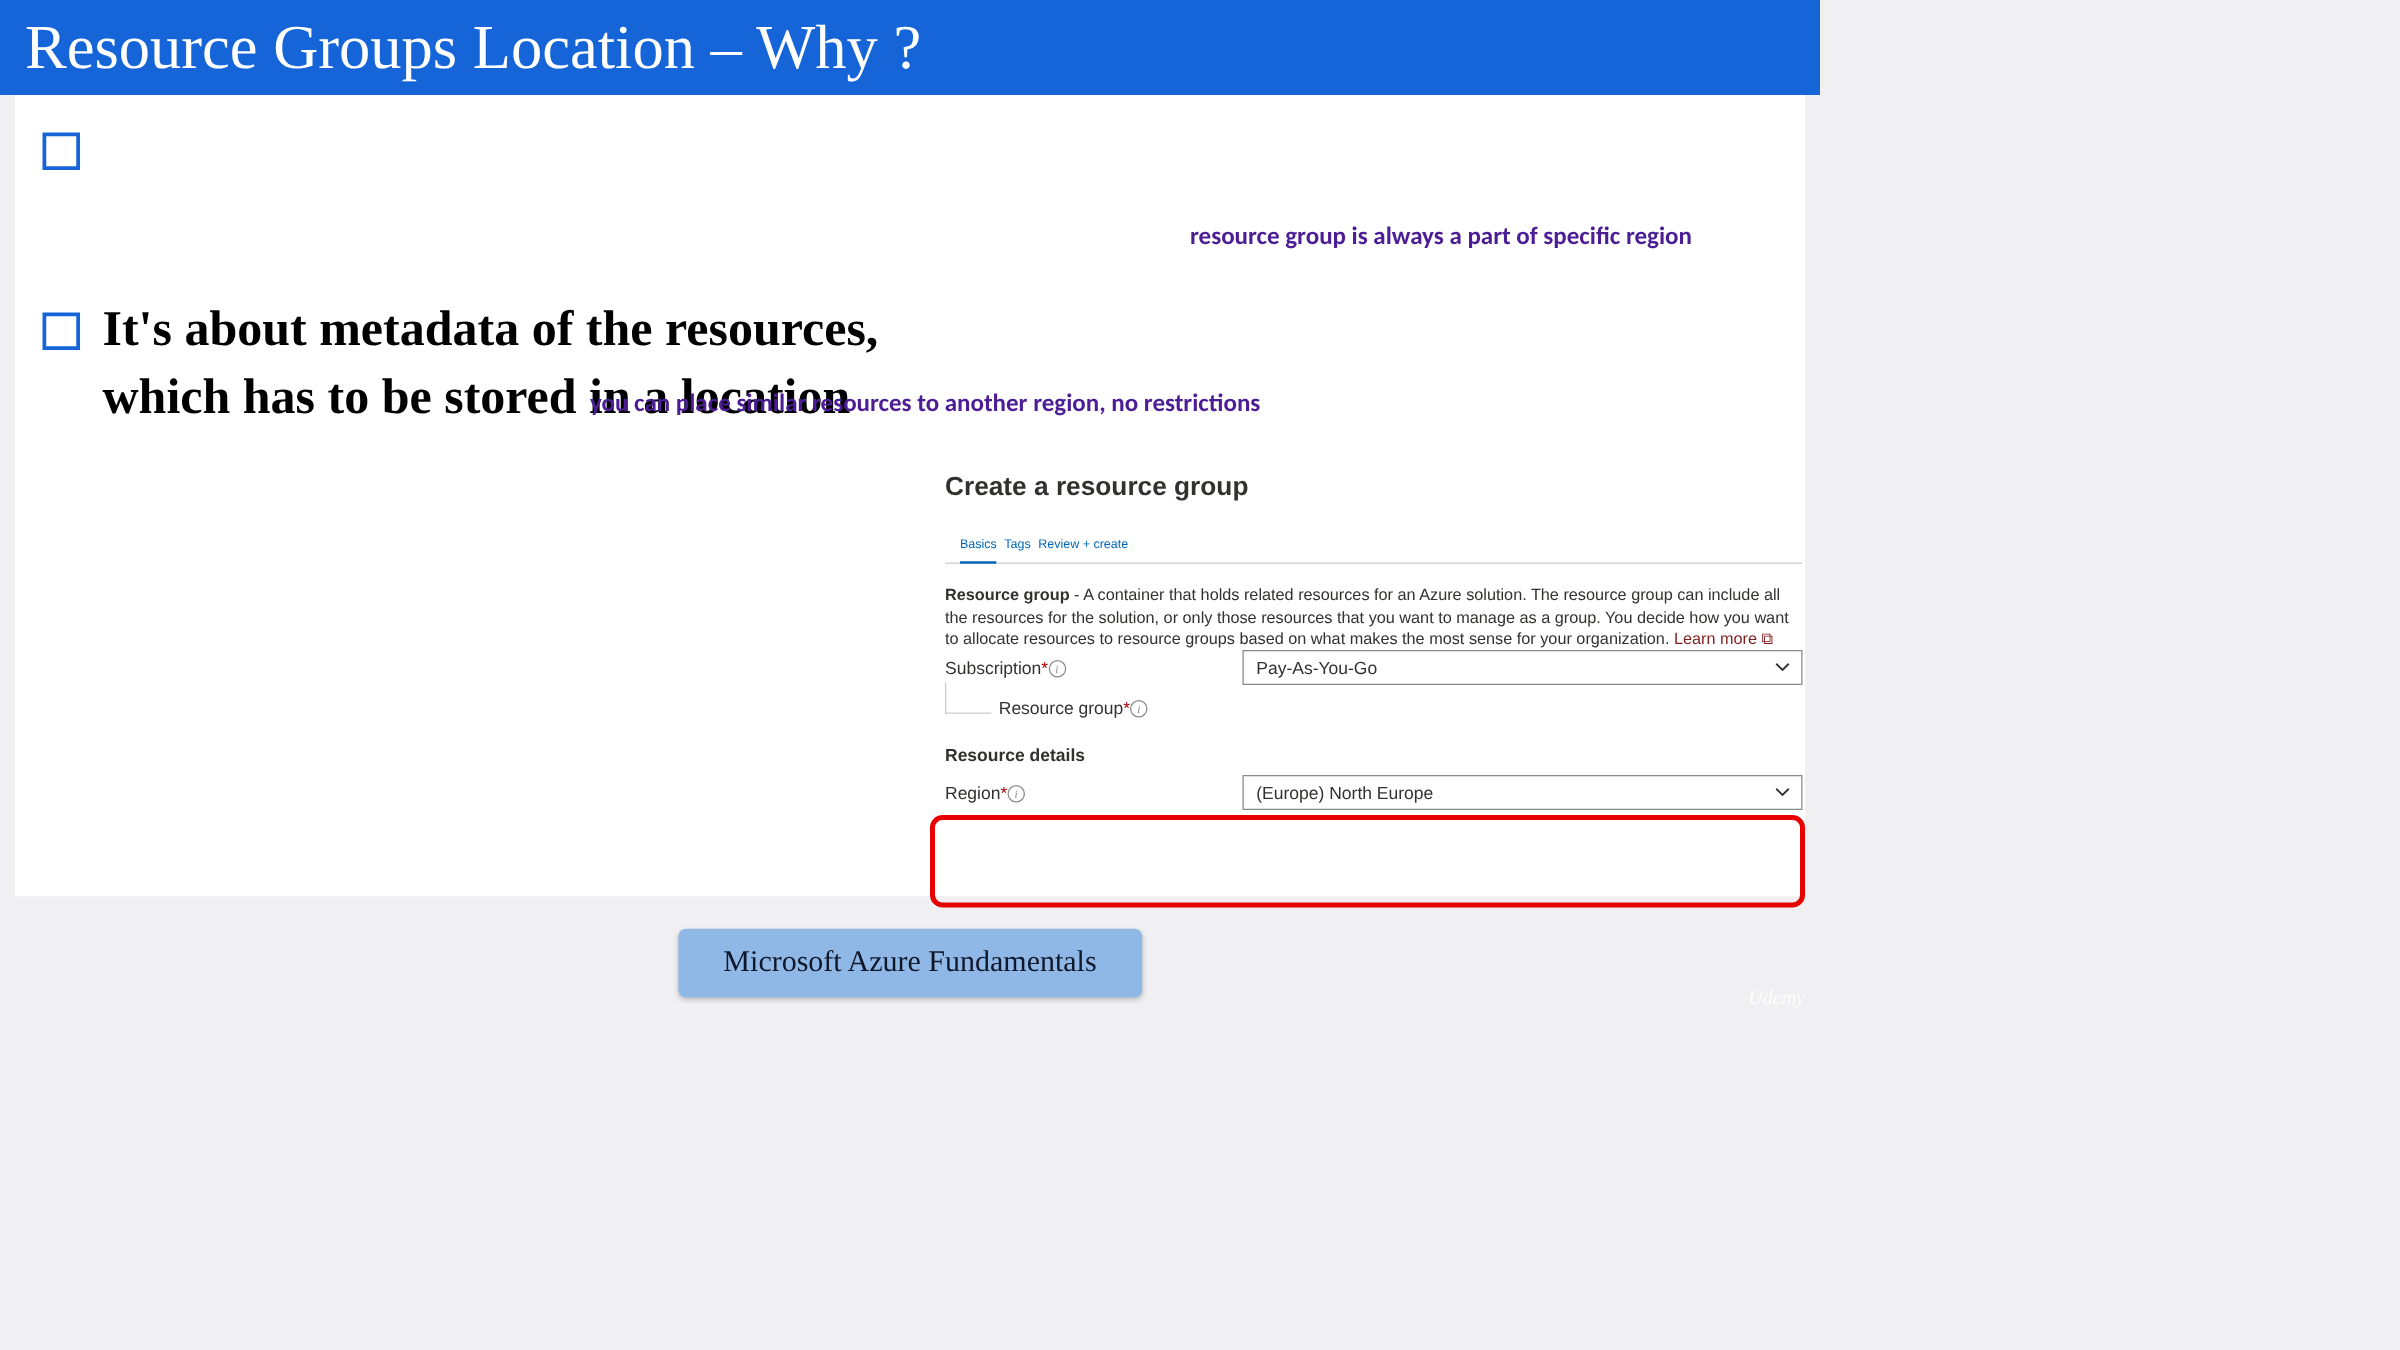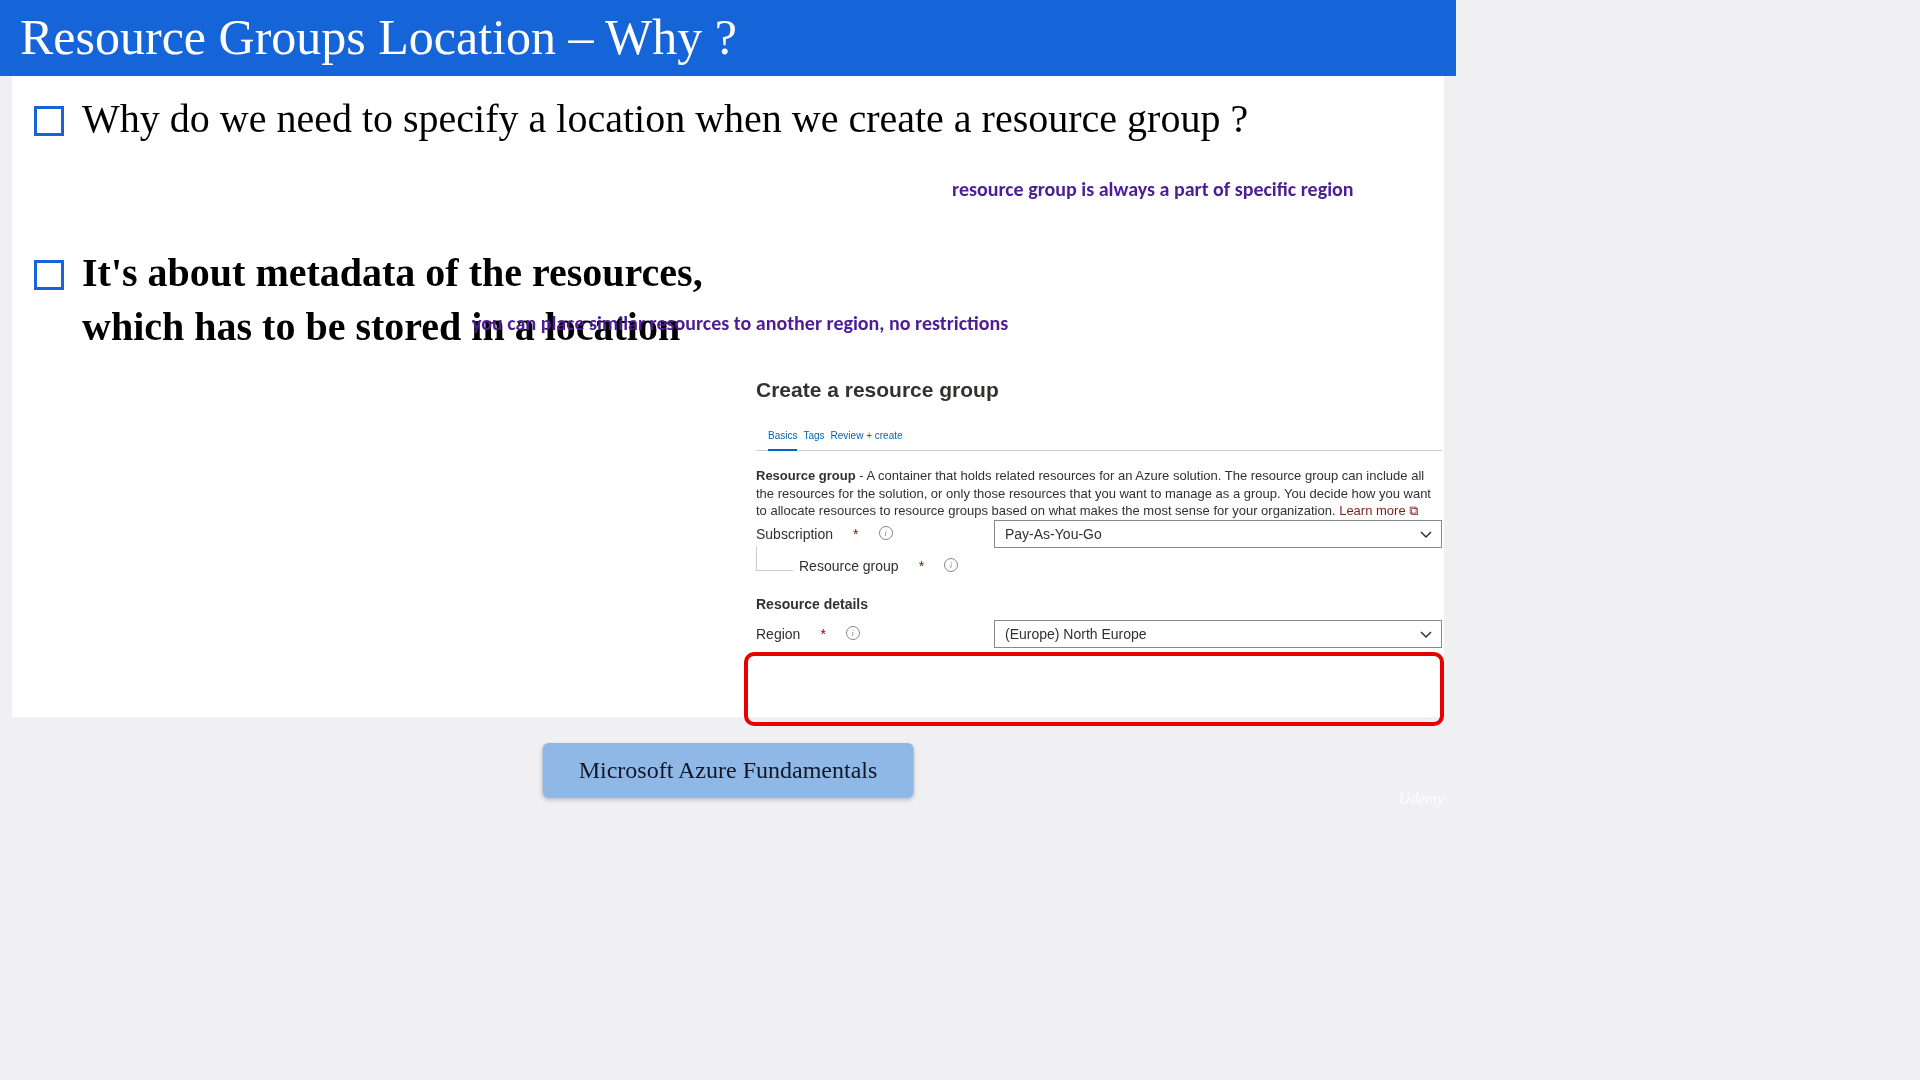"Why do we need to" div.bullet-text { html: <div>Why do we need to specify a location when we create a resource group ?</div> -> none }
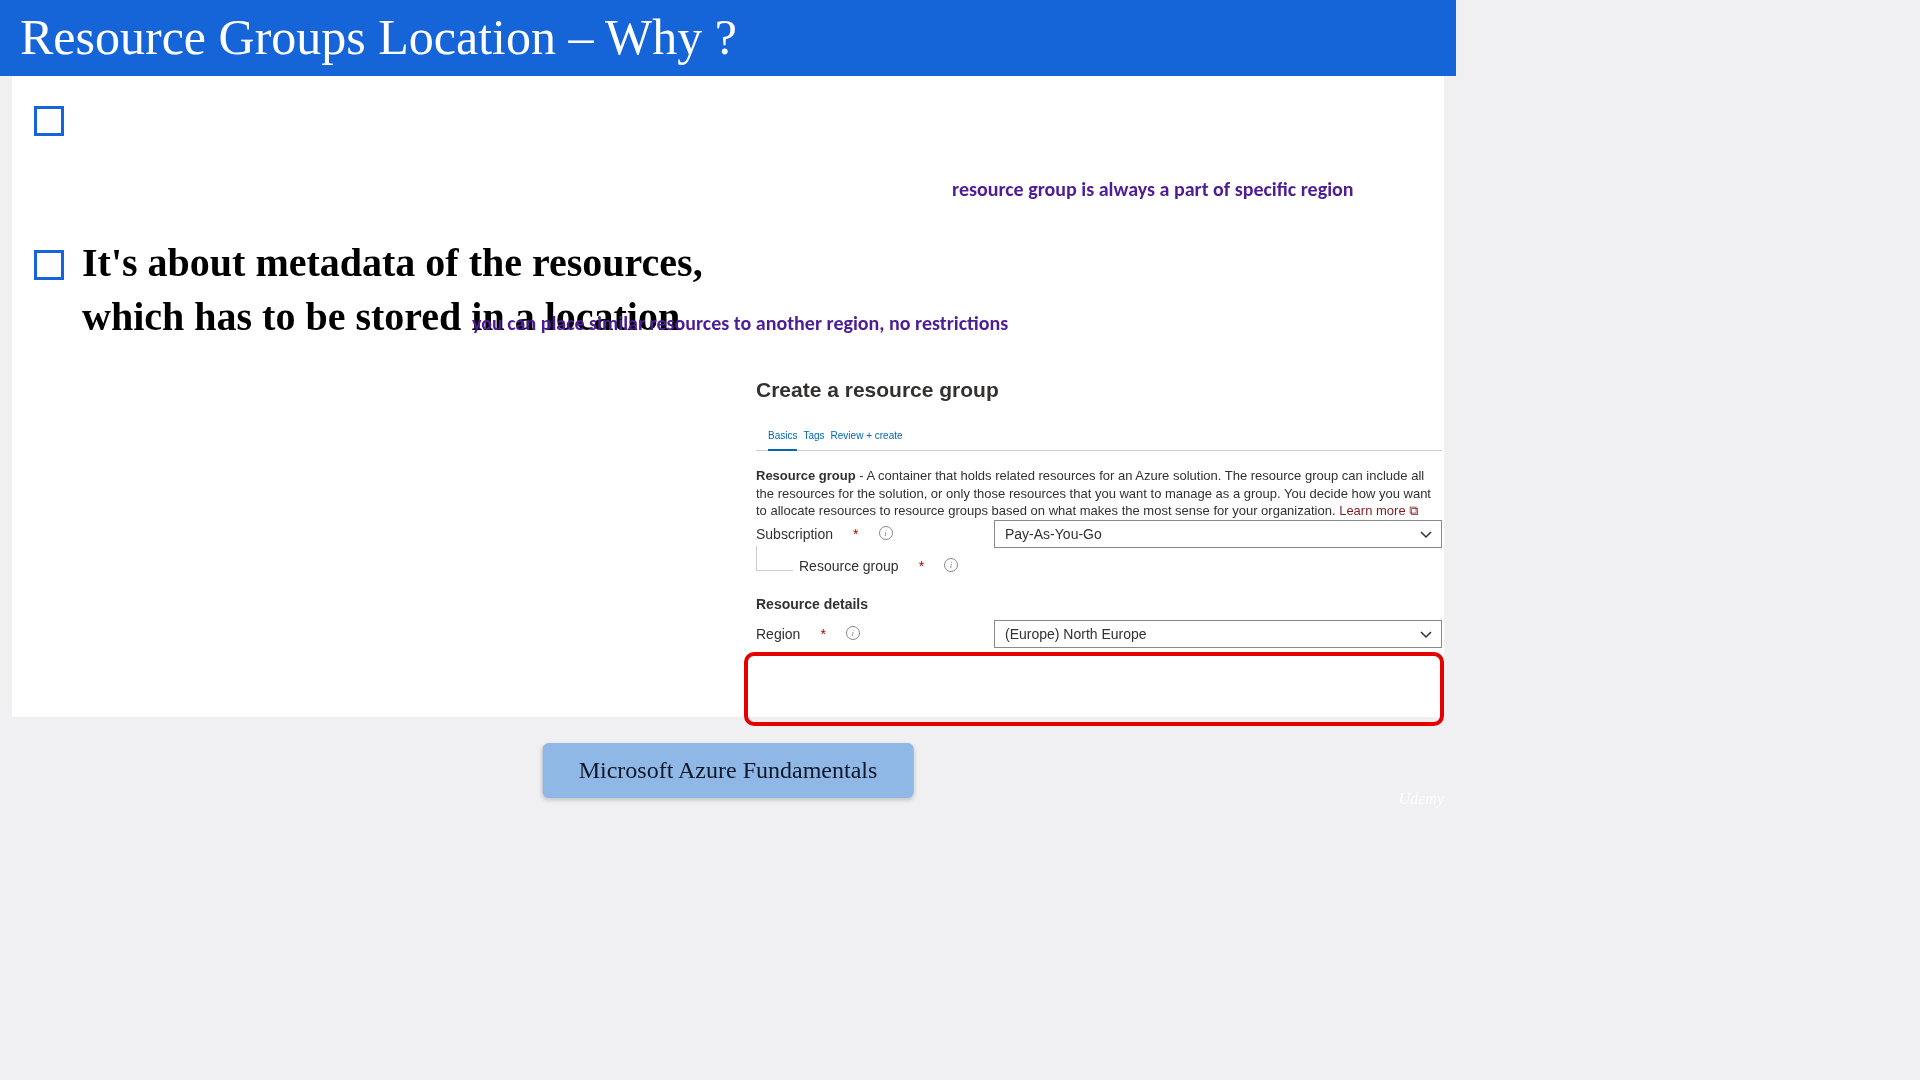"Subscription" .form-label { align-items: flex-start -> flex-end; gap: 20px -> 0 }
